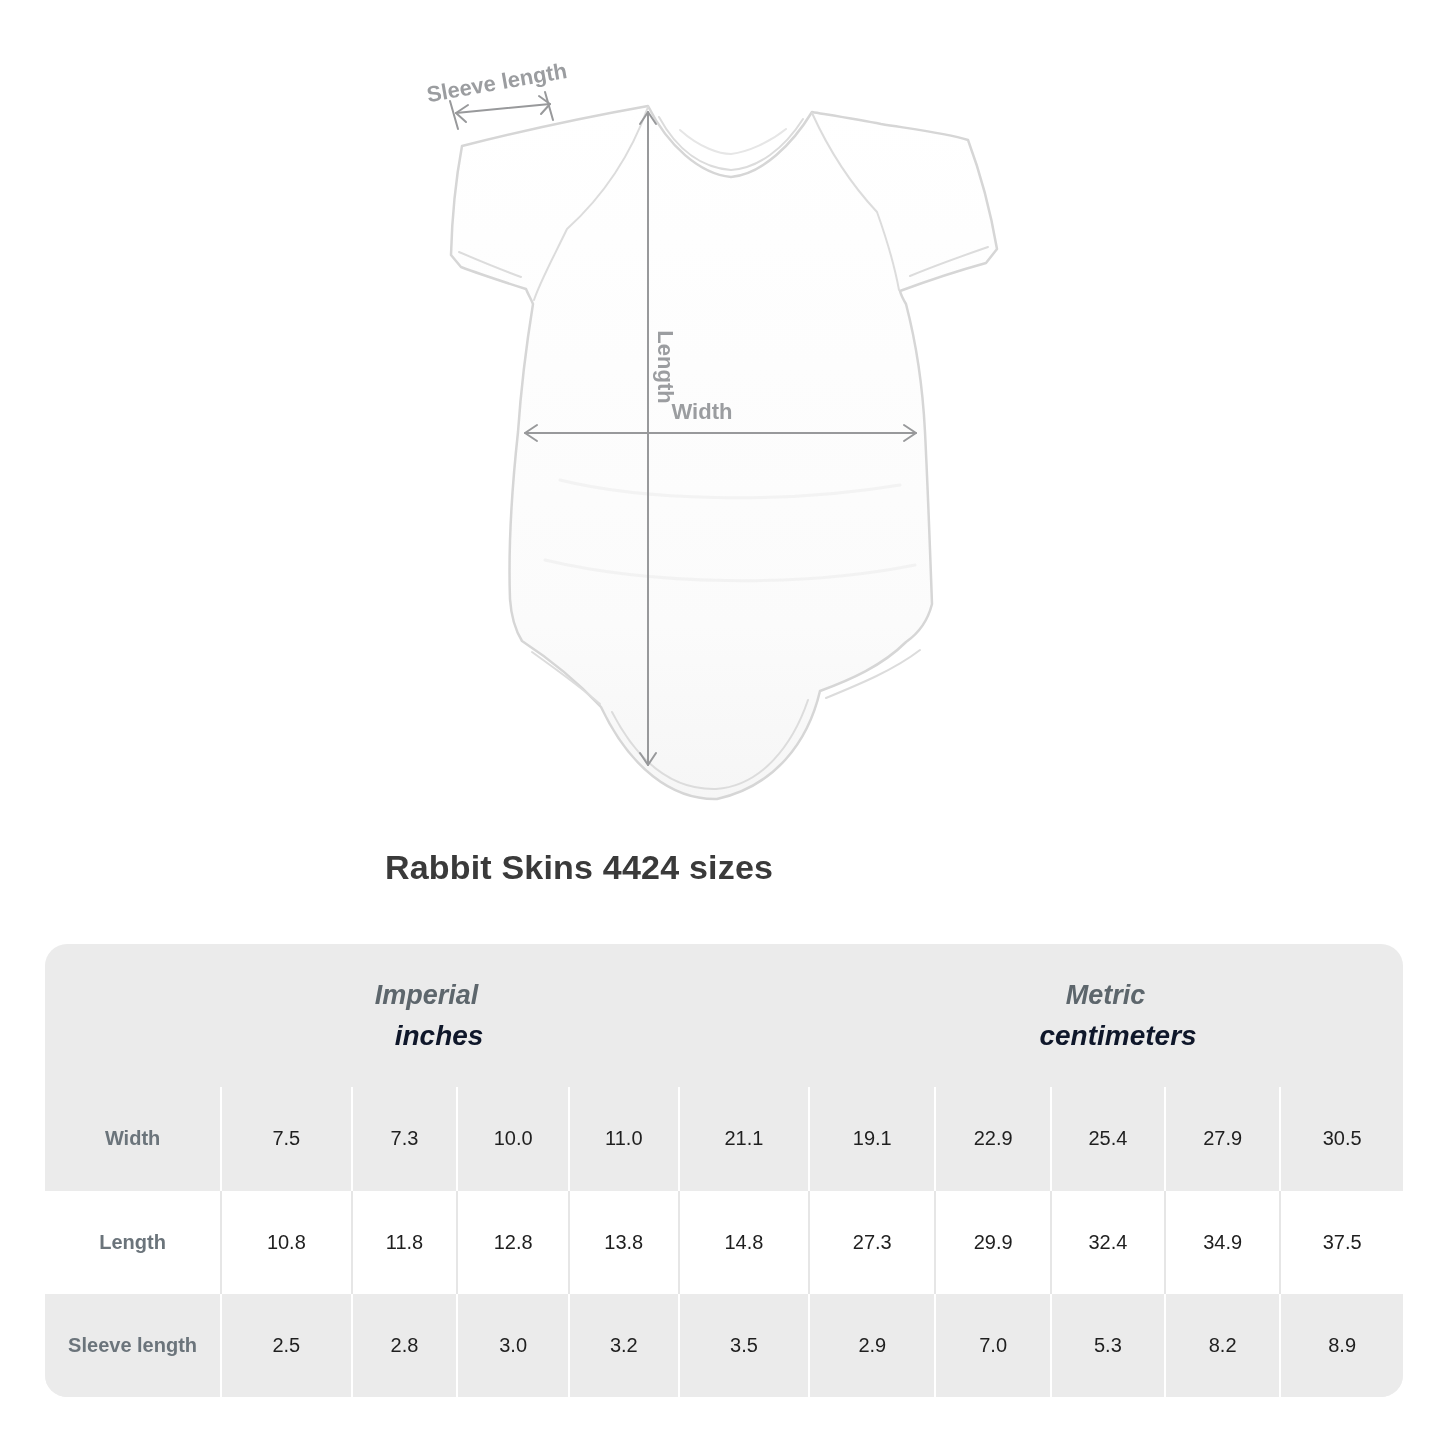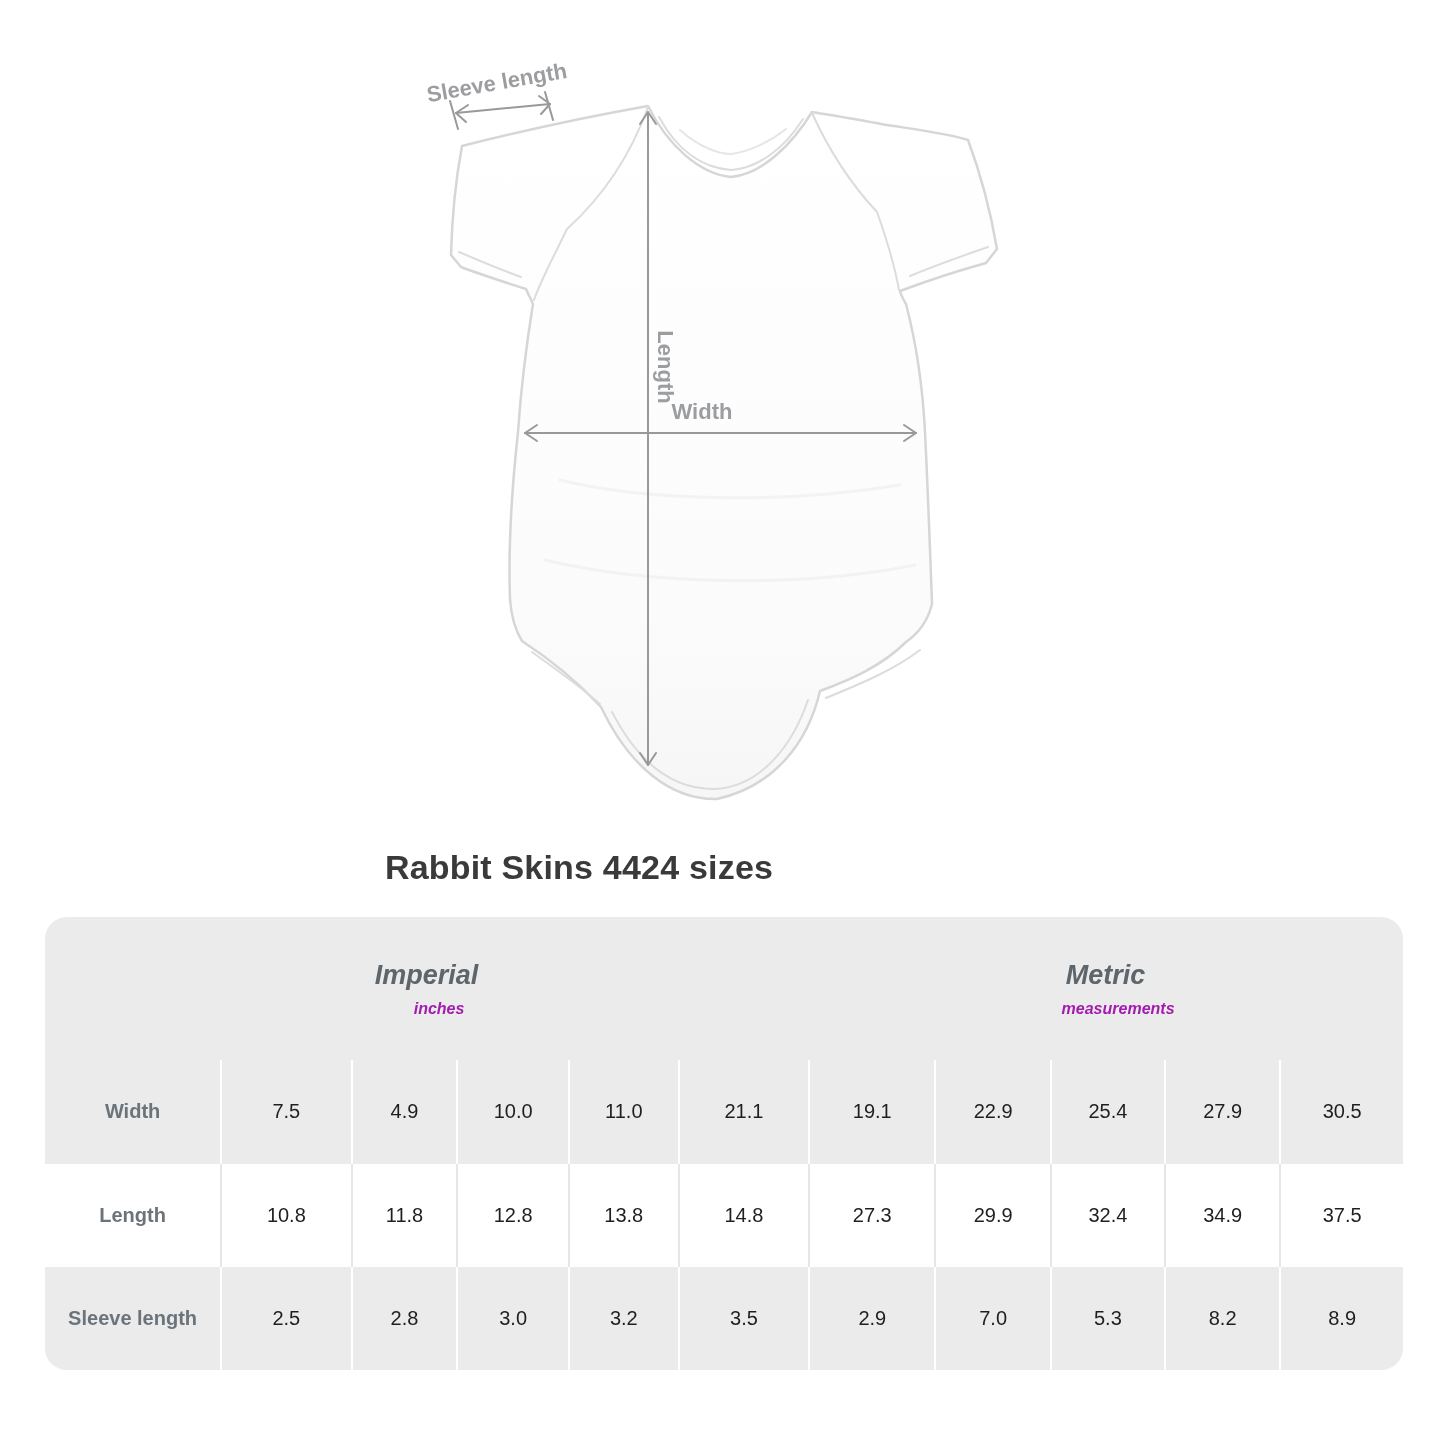"Imperial" .size-table-wrap { top: 917px -> 944px }
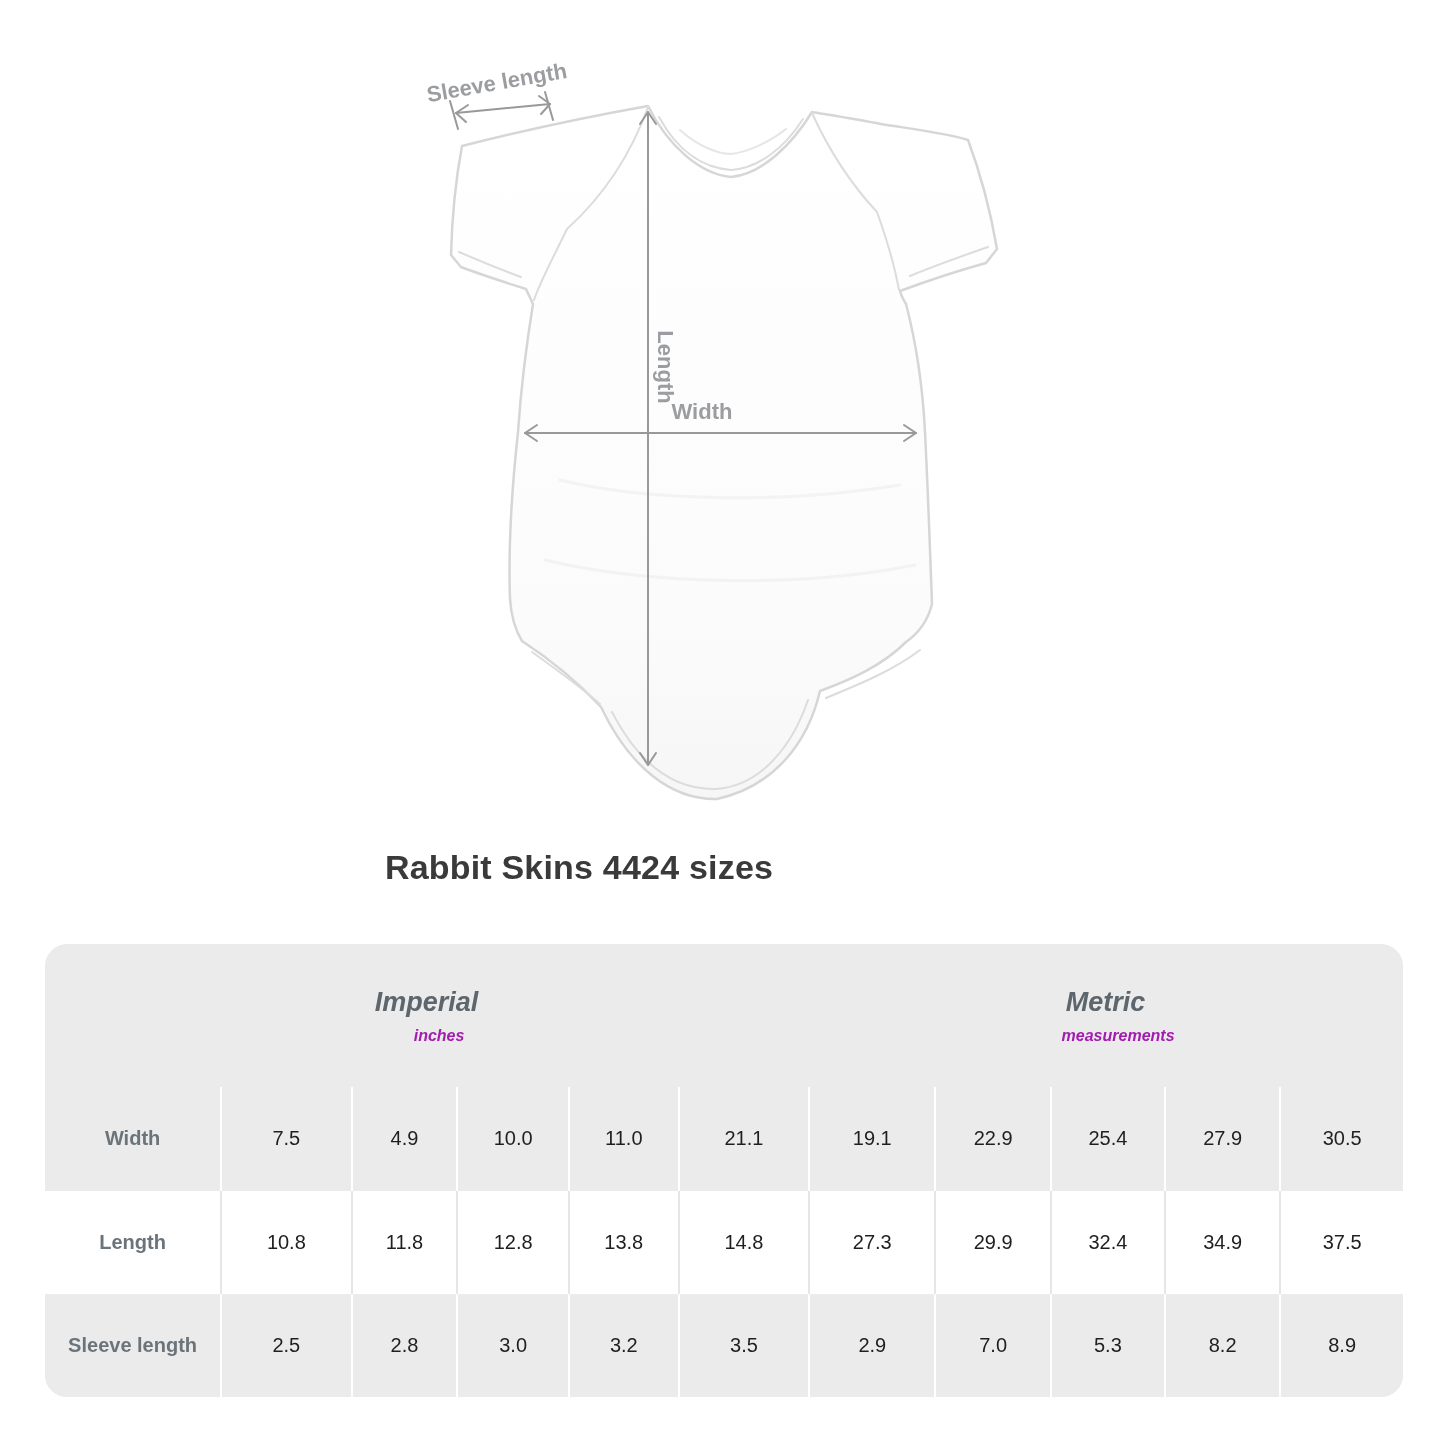"inches" .unit-sub { color: #a21caf -> #0f172a; font-size: 16px -> 28px }
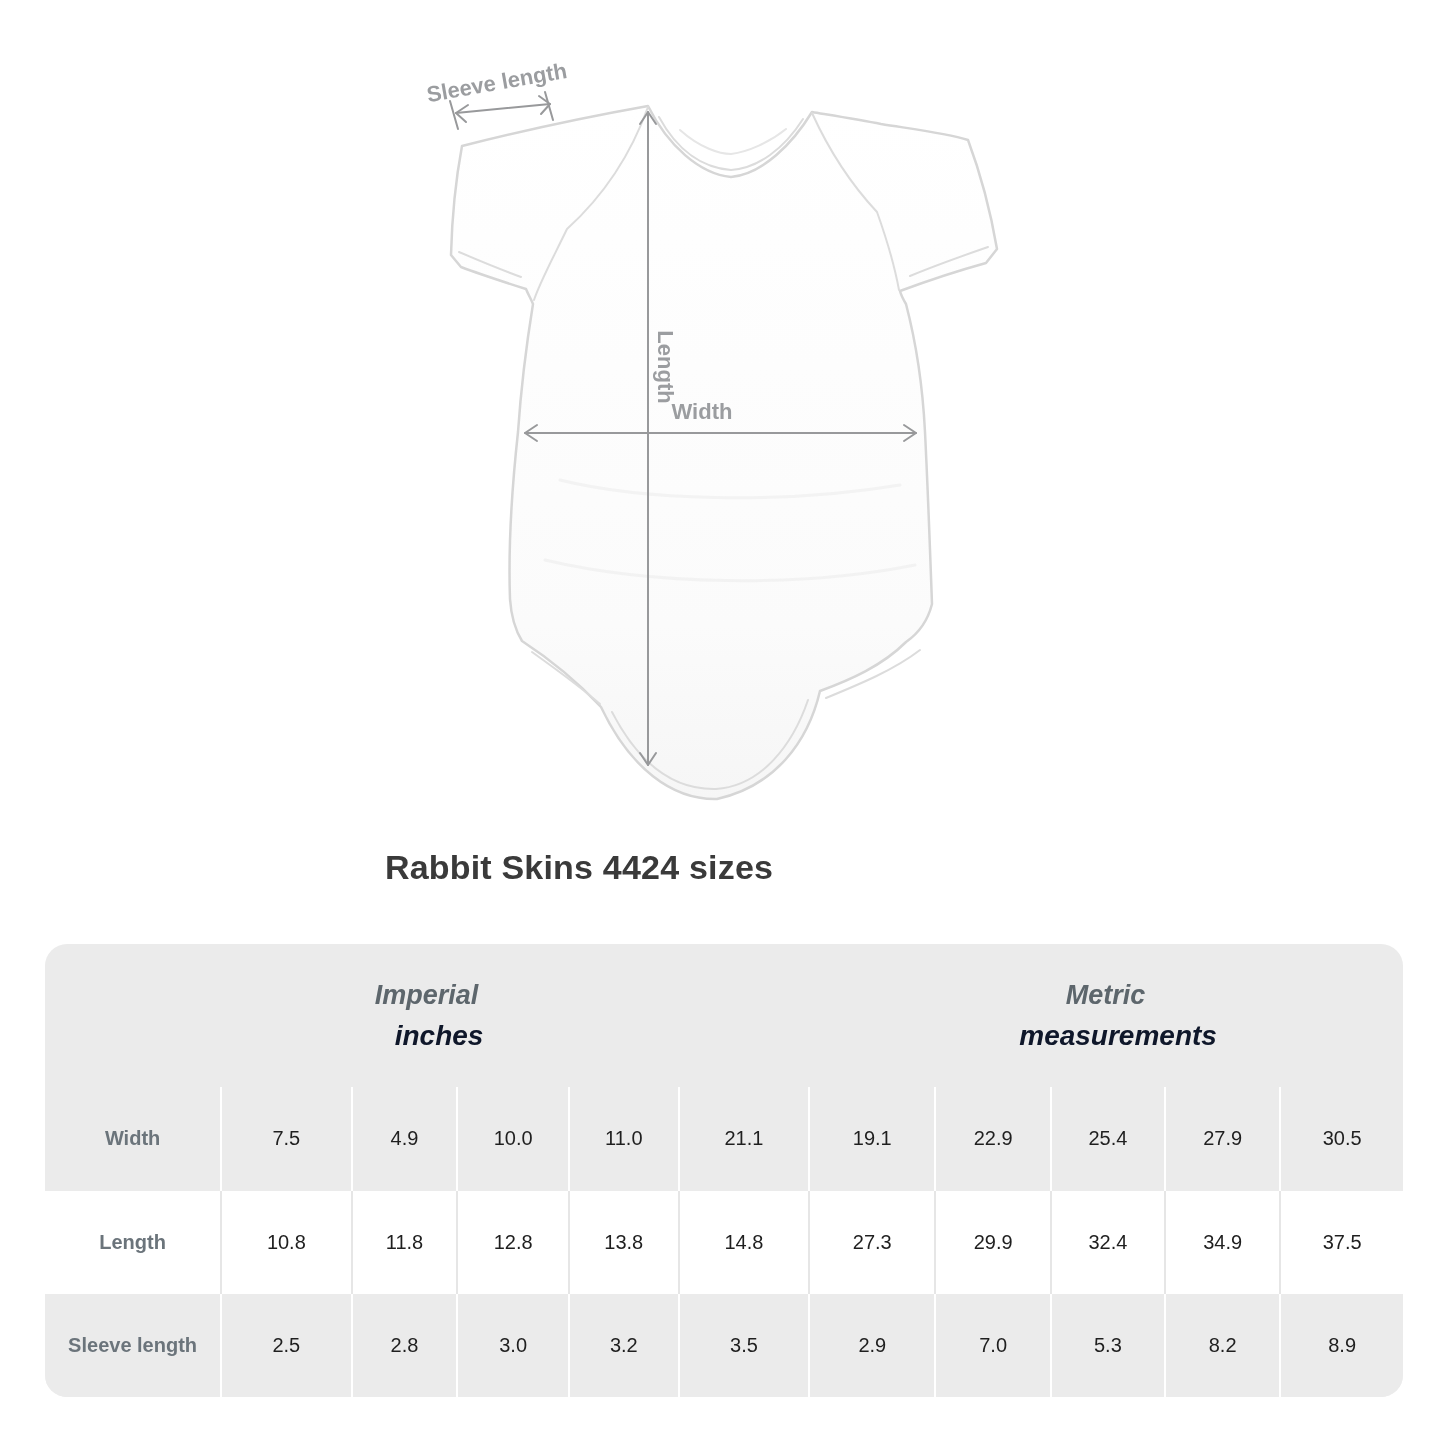"measurements" div.unit-sub { text: measurements -> centimeters }
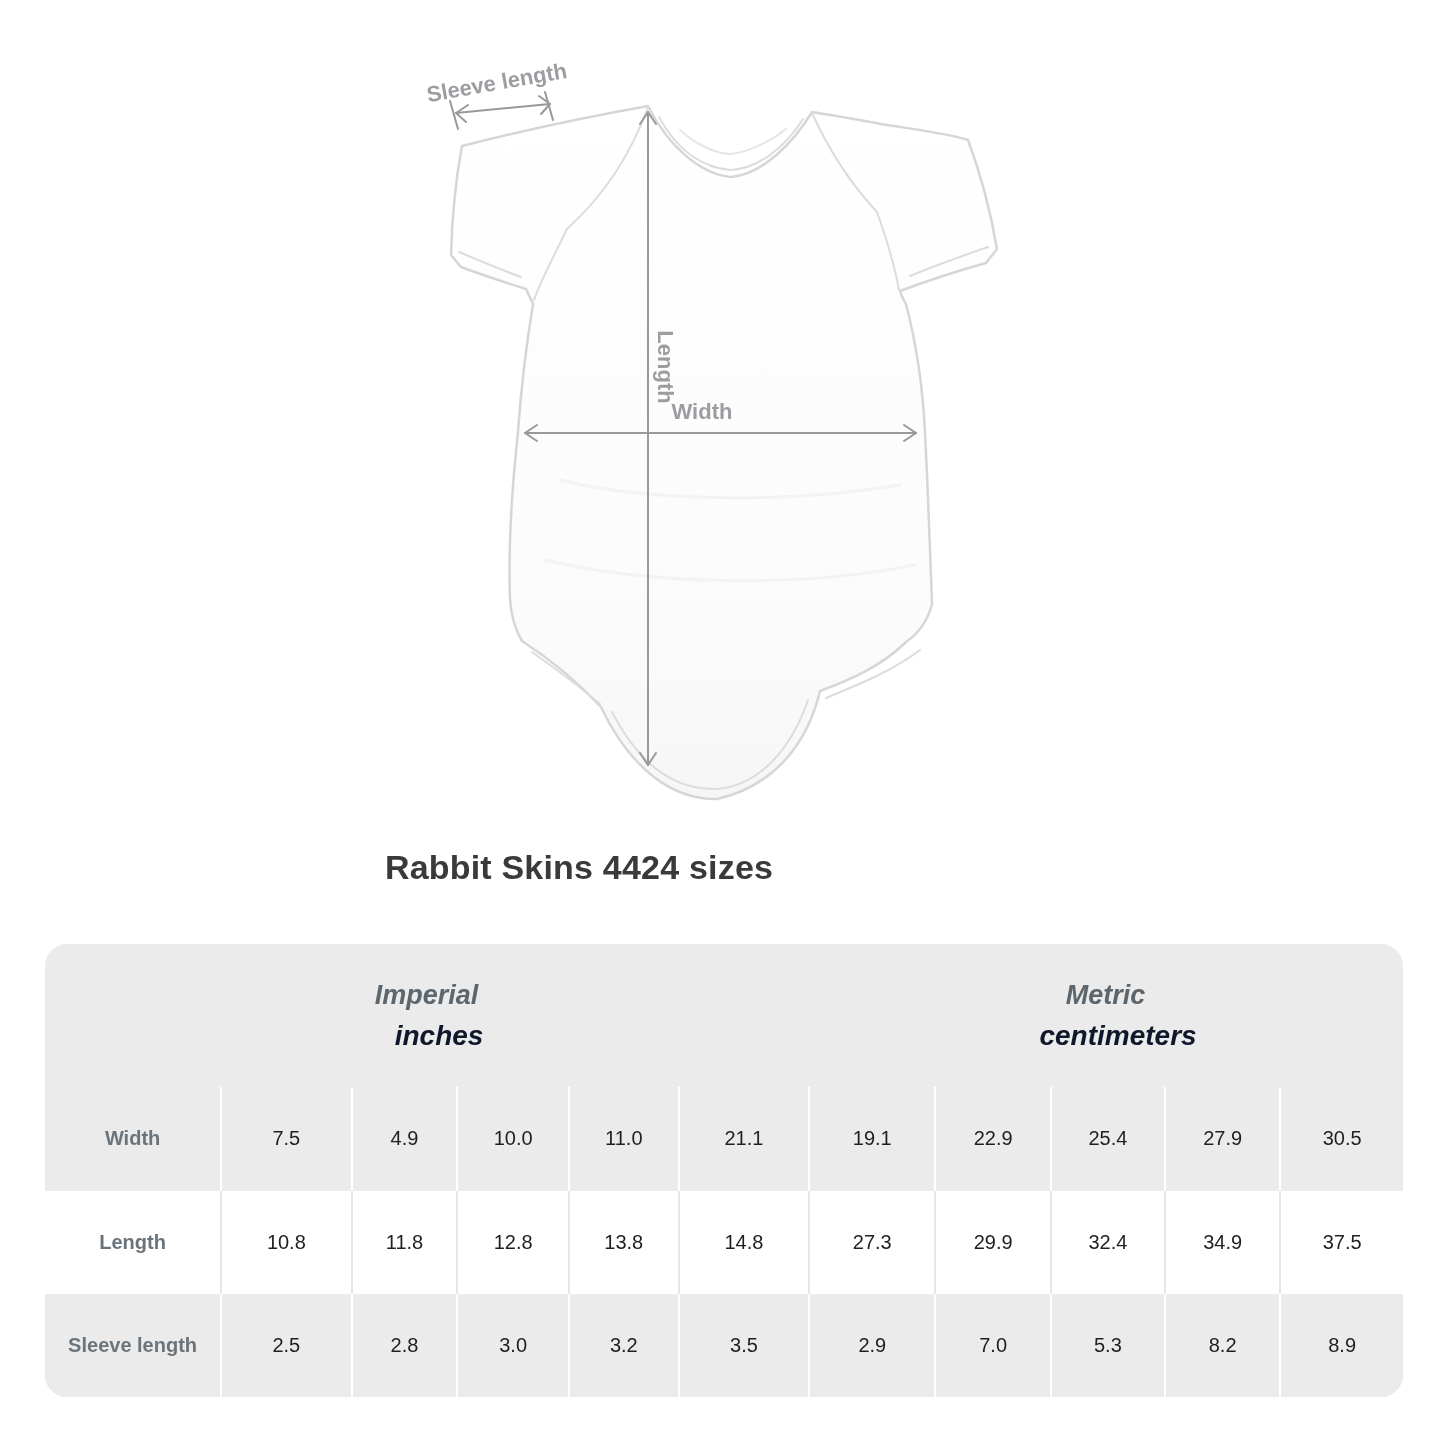"4.9" td { text: 4.9 -> 7.3 }
